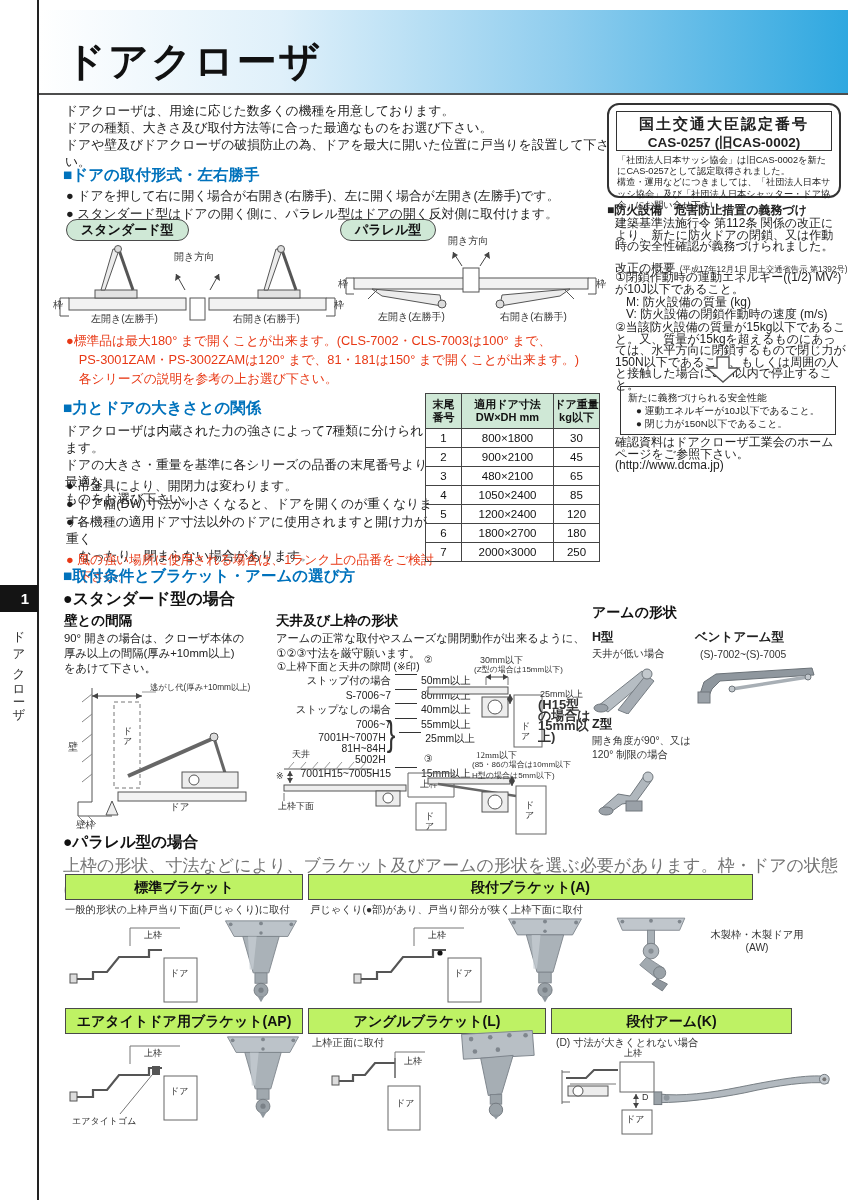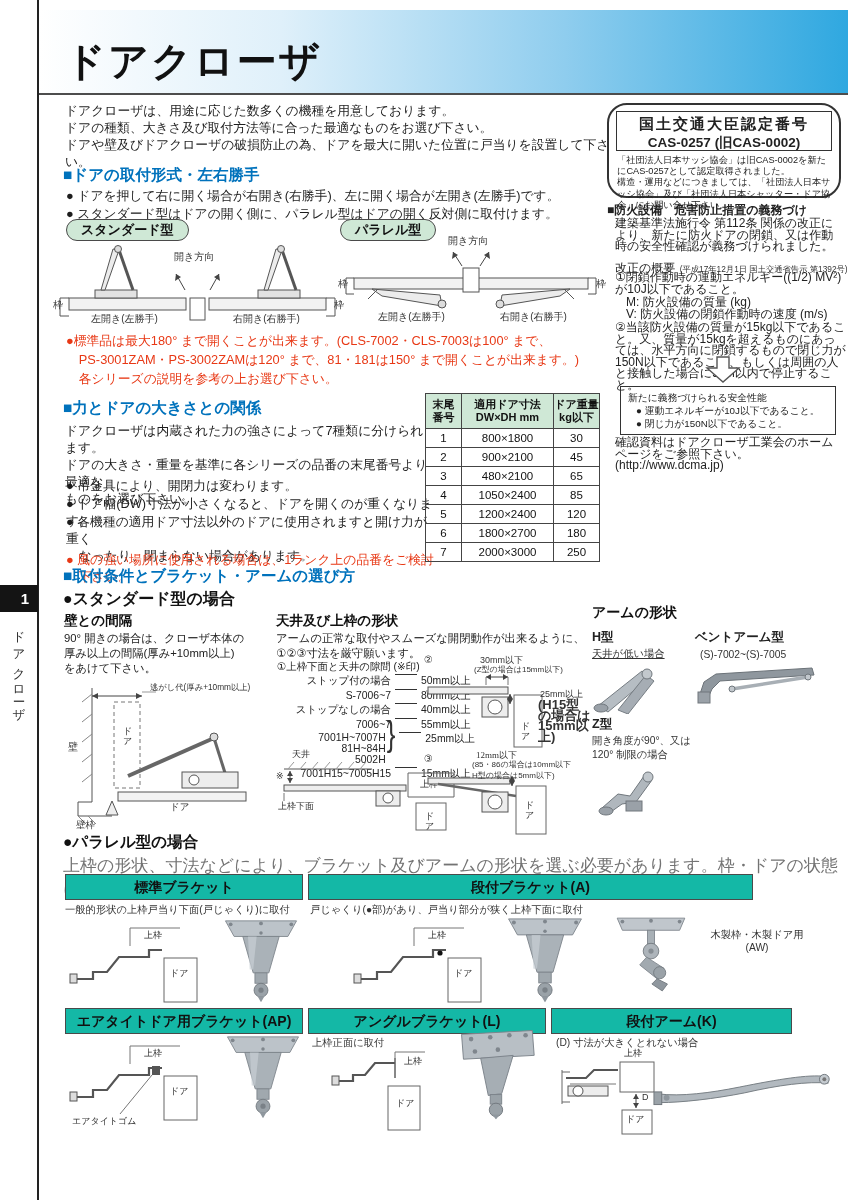"国土交通大臣認定番号" .cert-box { border-radius: 20px -> 12px }
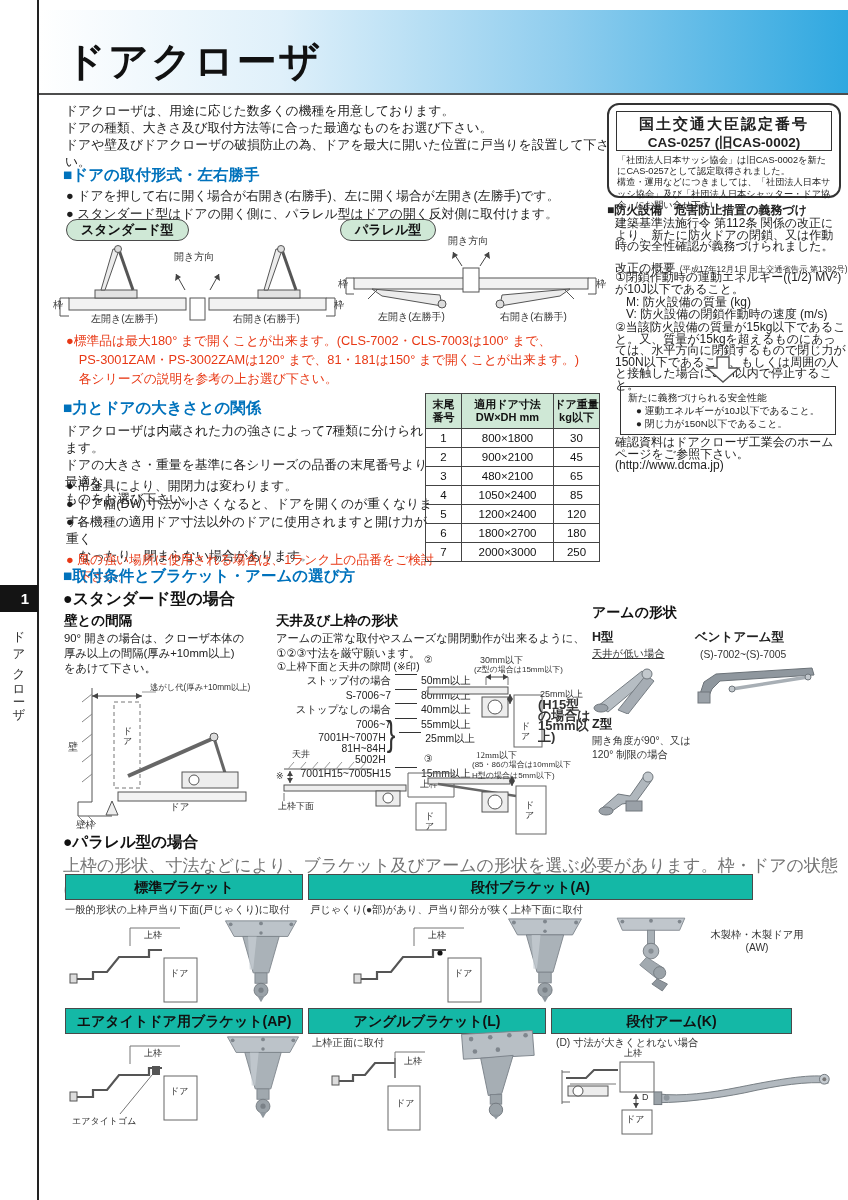"天井が低い場合" div.abs { text-decoration: underline -> none }
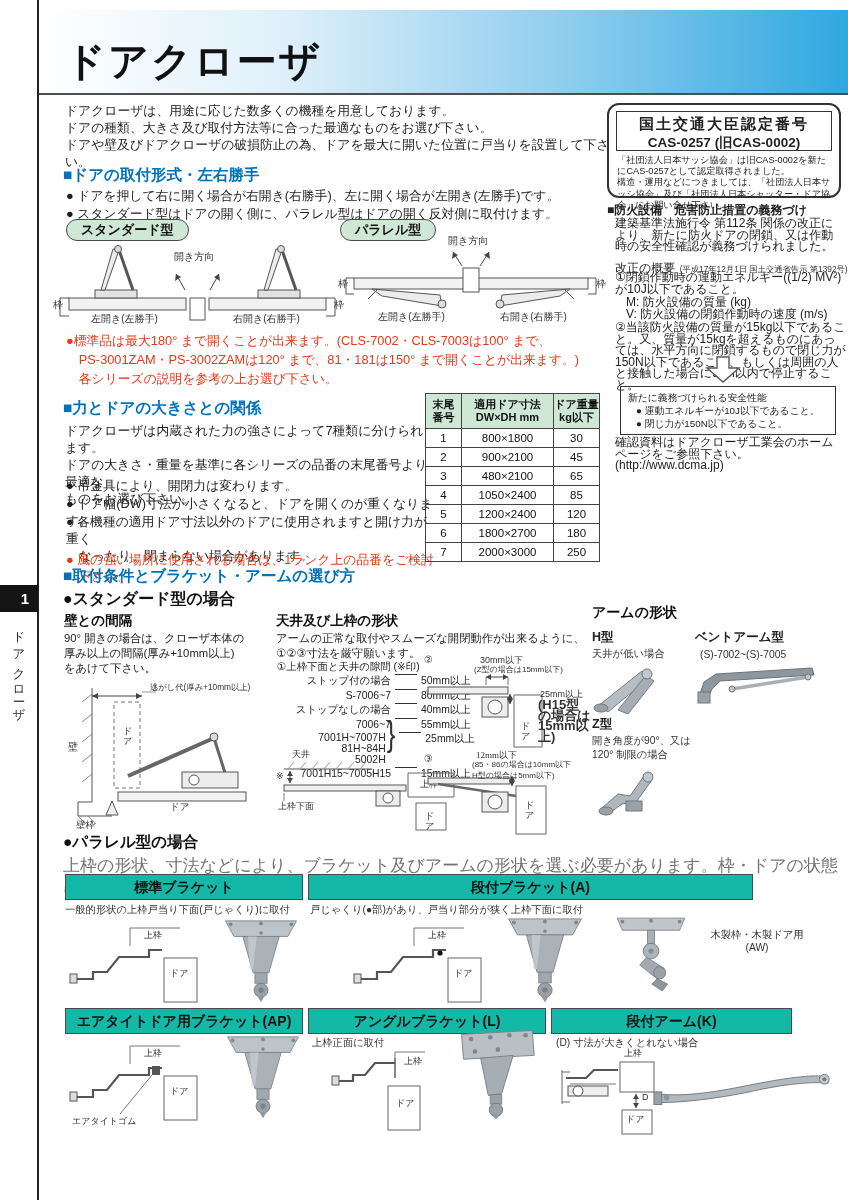"標準ブラケット" .bar-h { background: #14b8a6 -> #bef264 }
